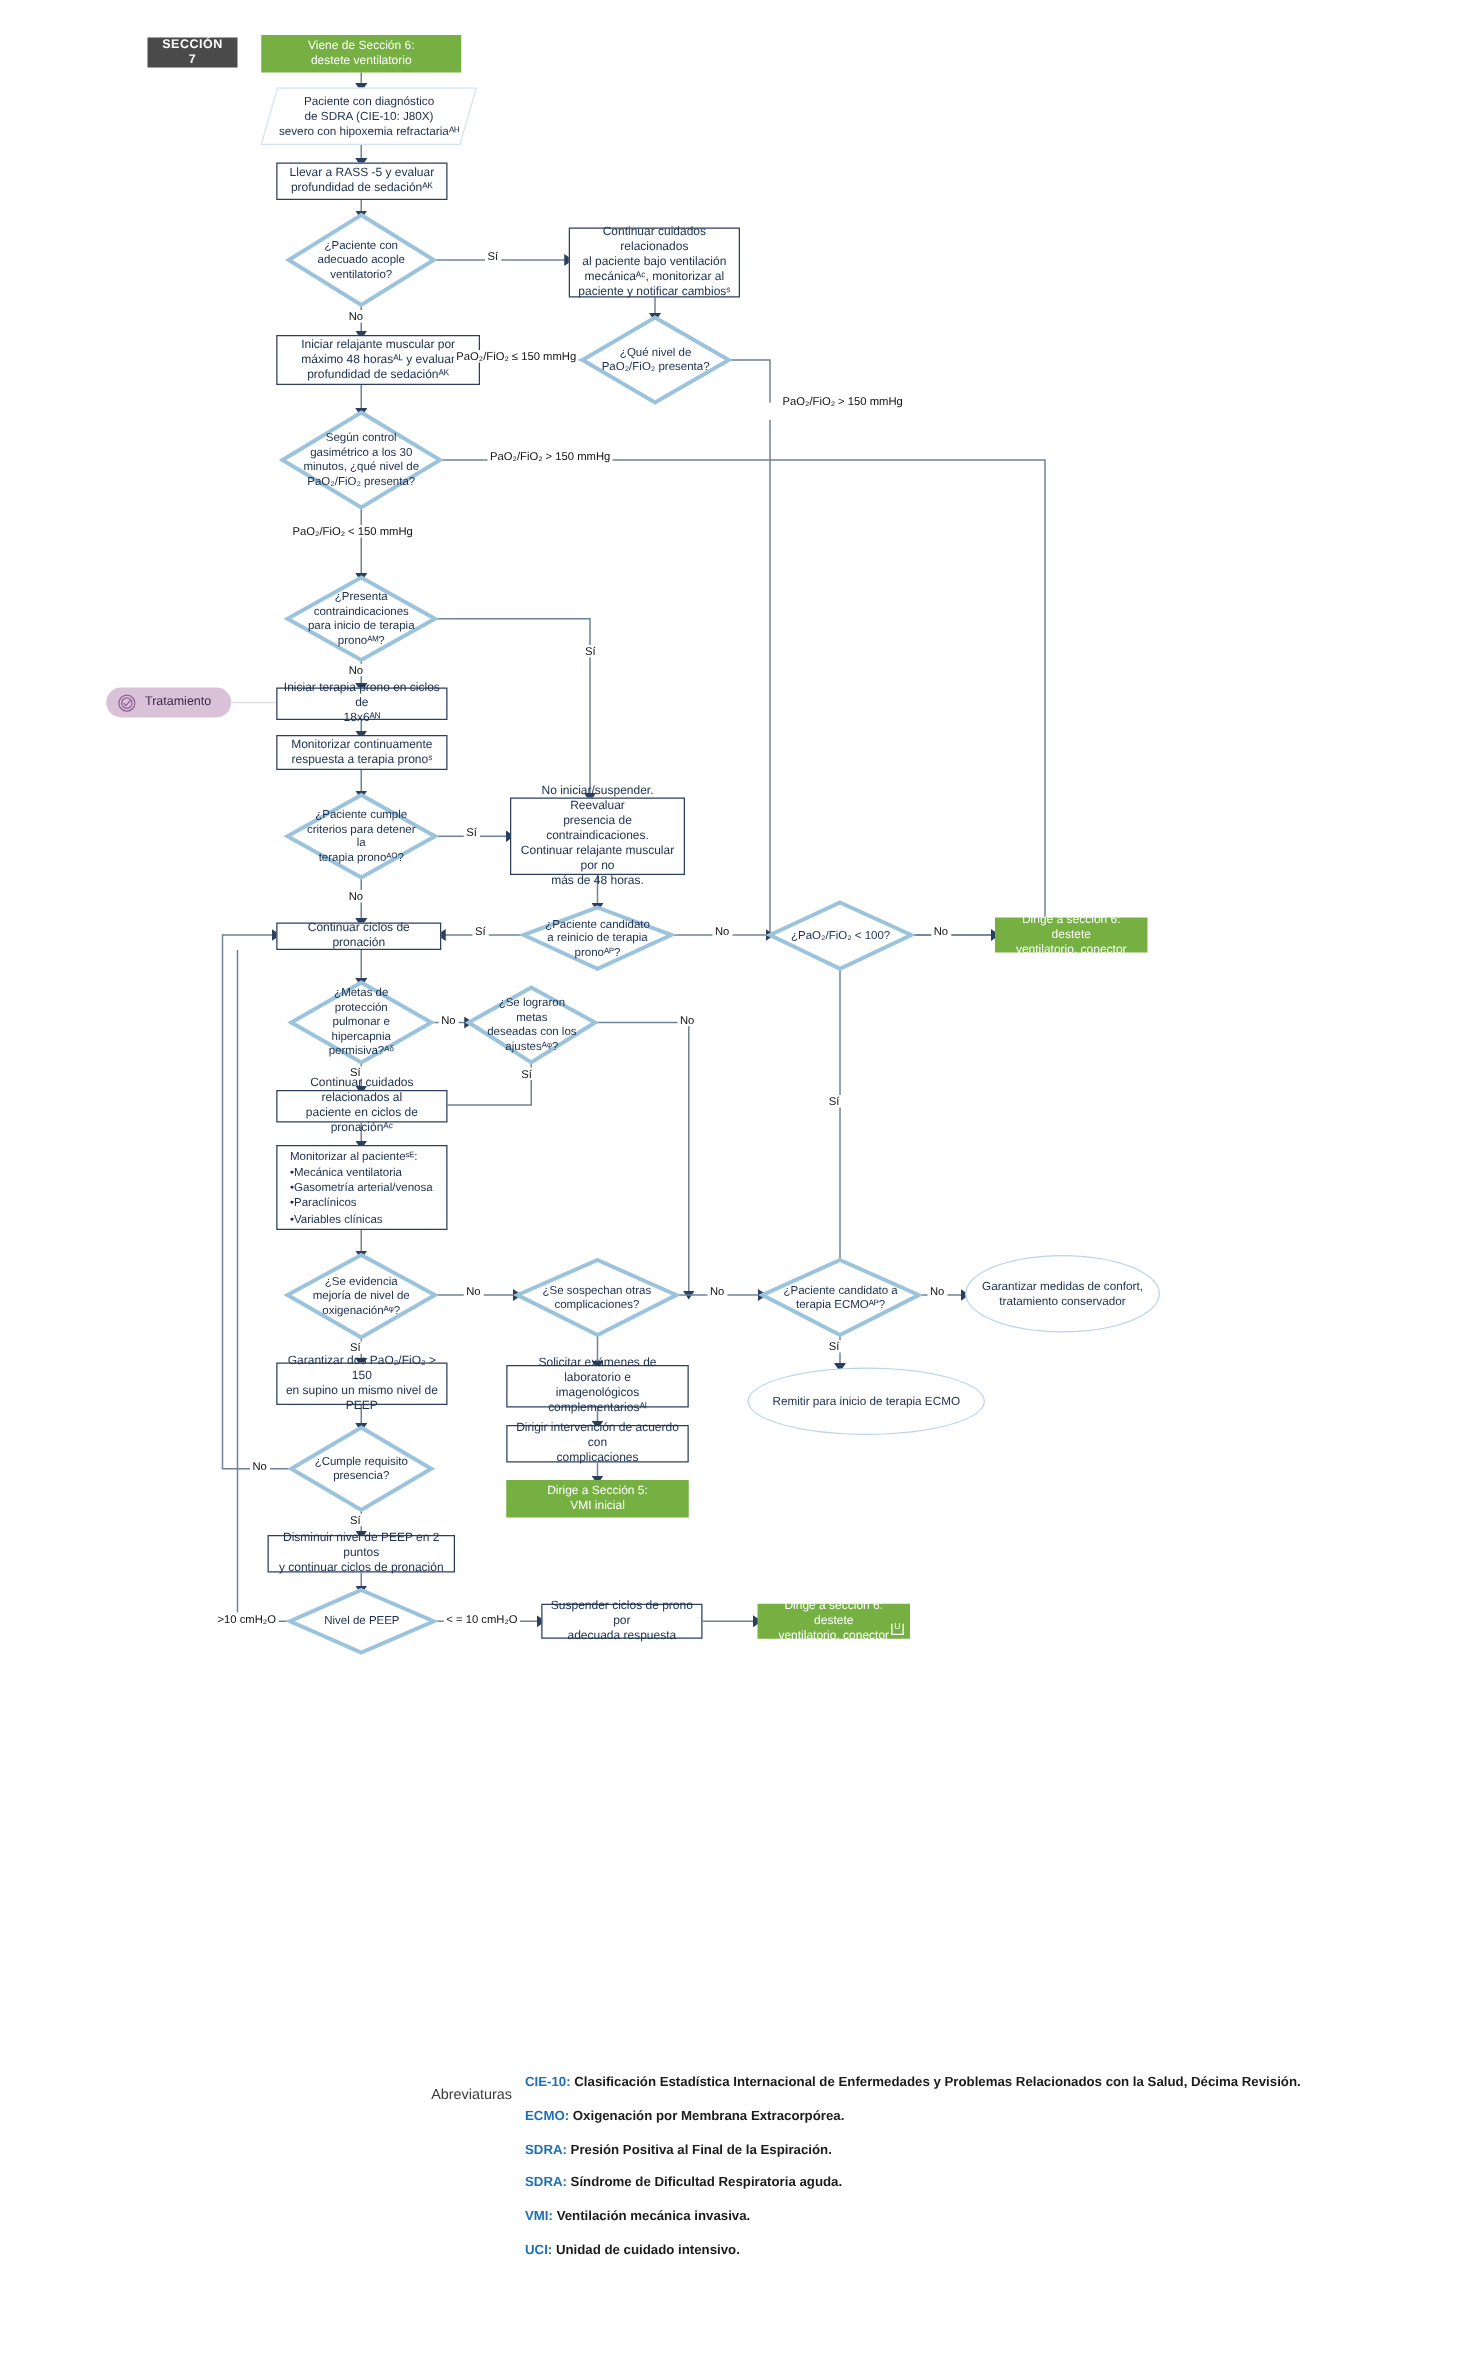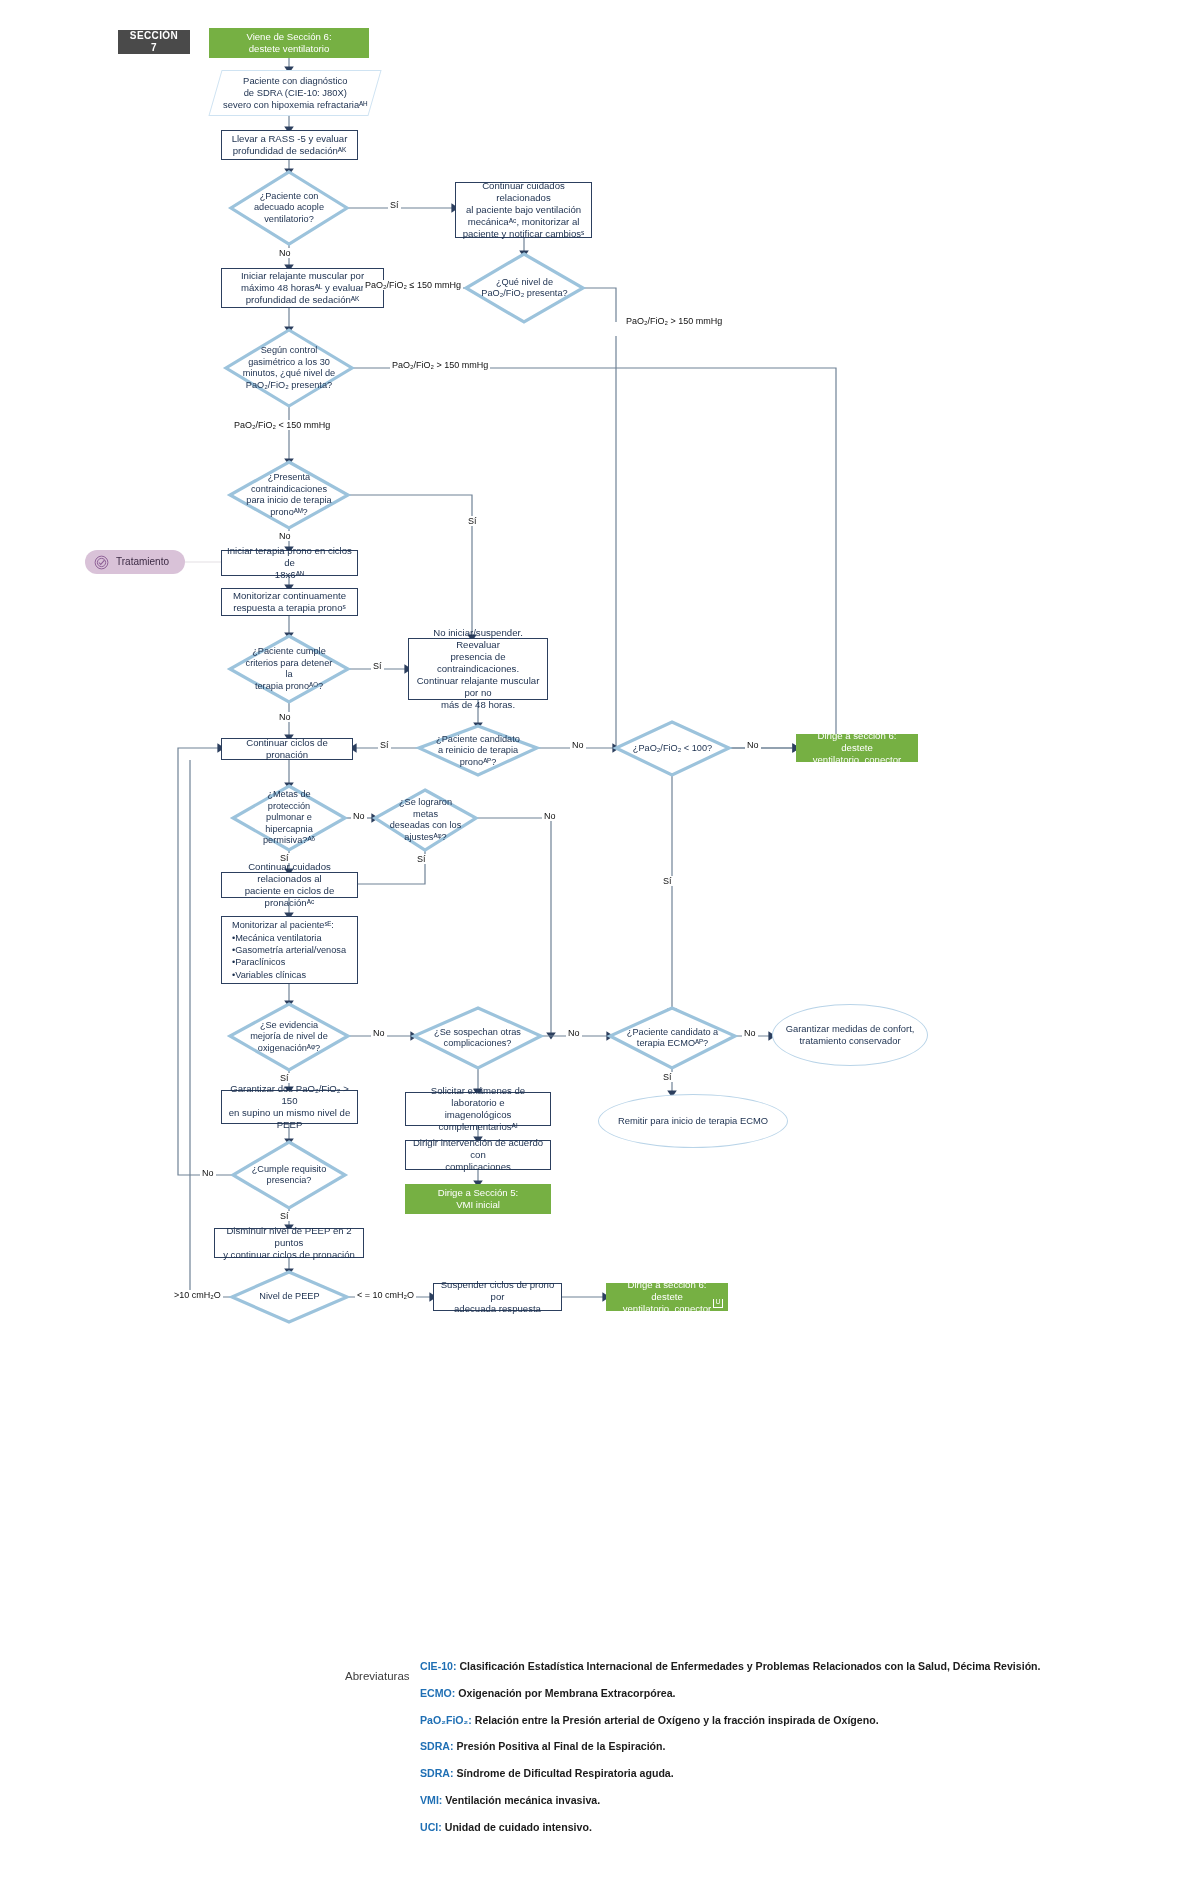"PaO₂FiO₂: Relación entre la Presión" div.ab-item { html: <div><span>PaO₂FiO₂:</span><span> Relación entre la Presión arterial de Oxígeno y la fracción inspirada de Oxígeno.</span></div> -> none }
